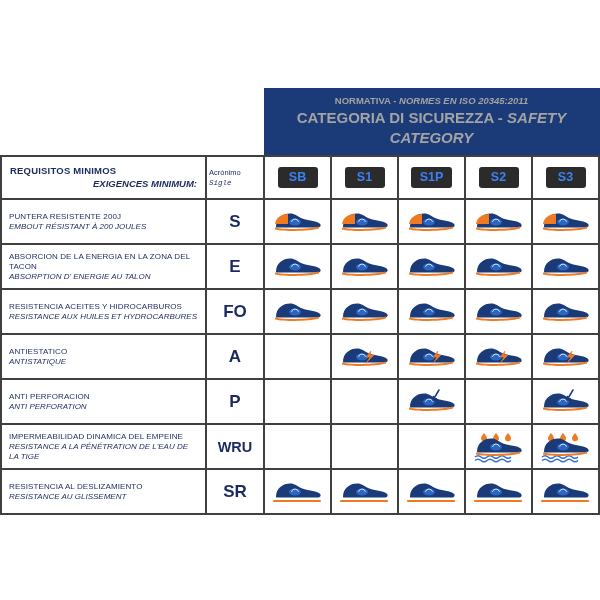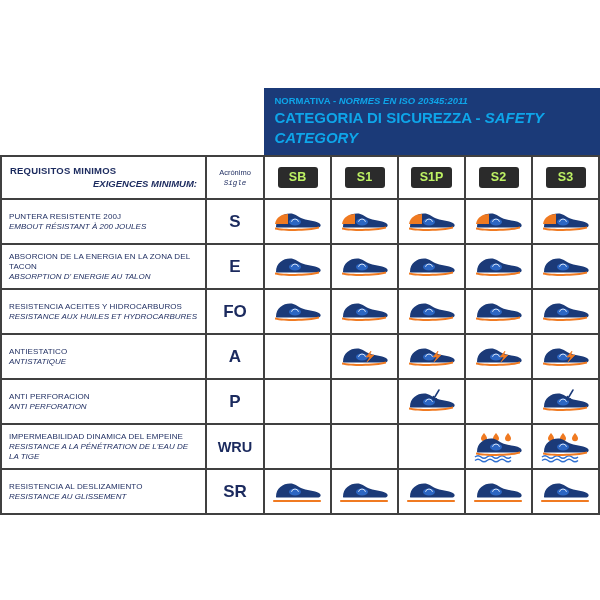"NORMATIVA - NORMES EN ISO" .hdr-norm { color: #0ea5e9 -> #a3a3a3; text-align: none -> center }
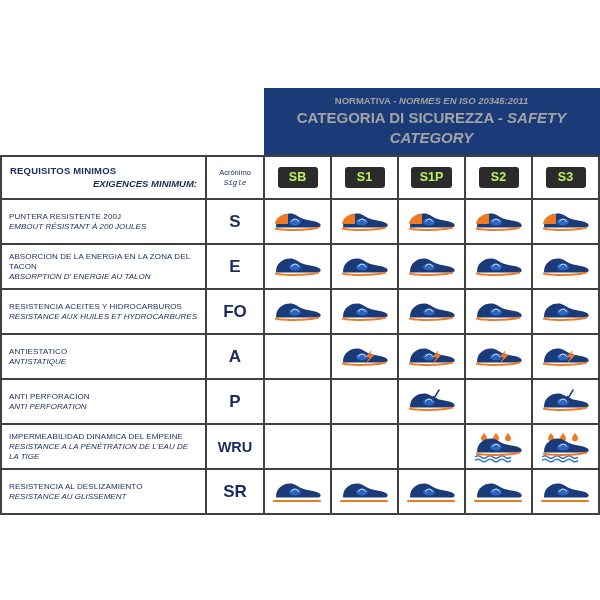"Acrónimo" .acr-head { text-align: center -> none }
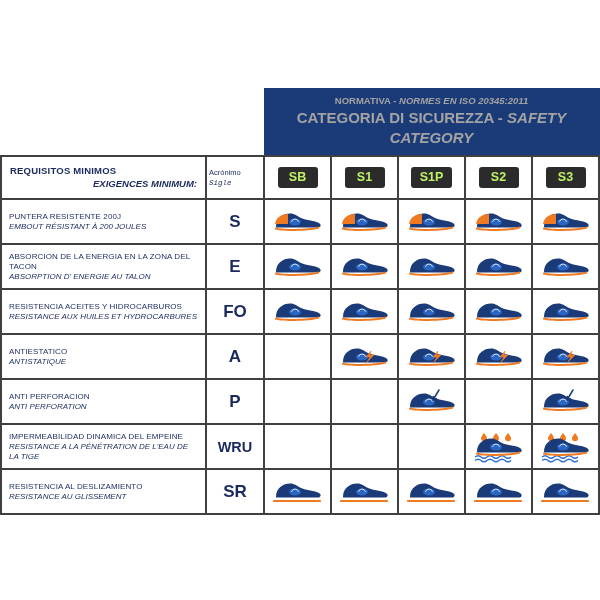"SB" .cat-chip { color: #bef264 -> #3b82f6 }
